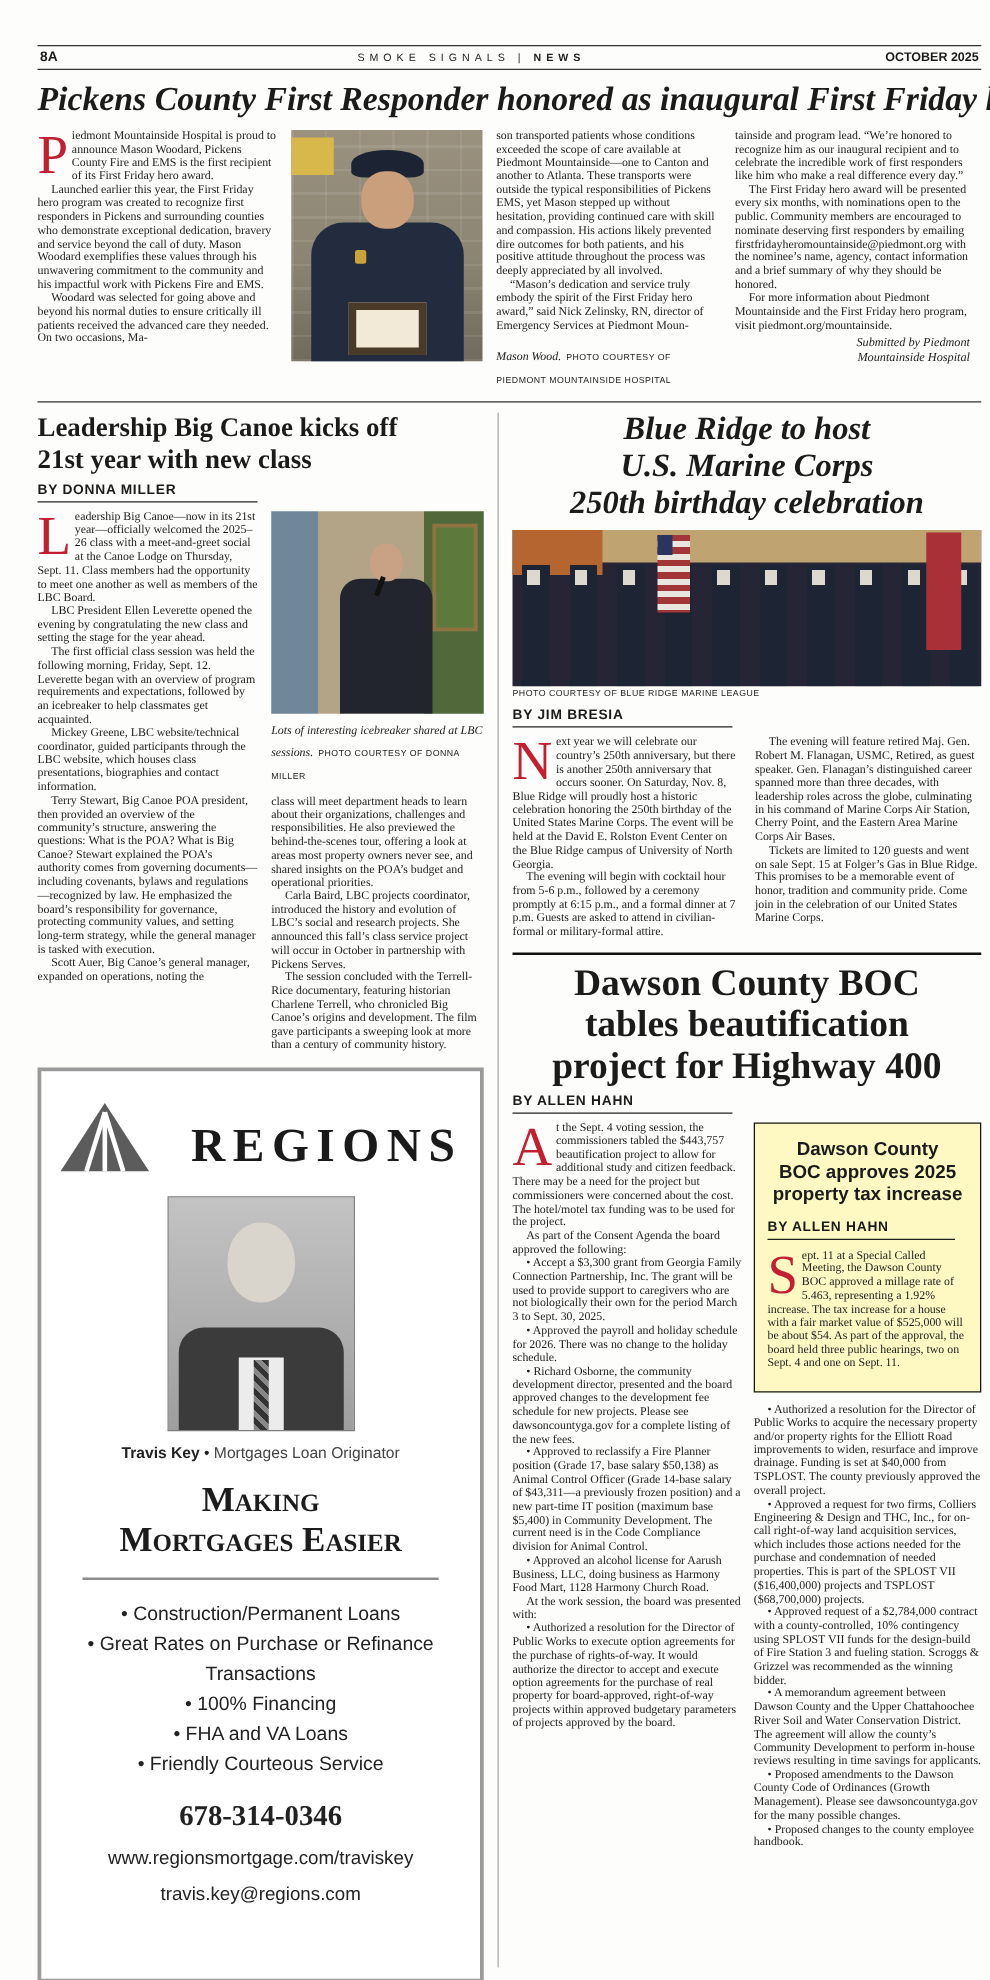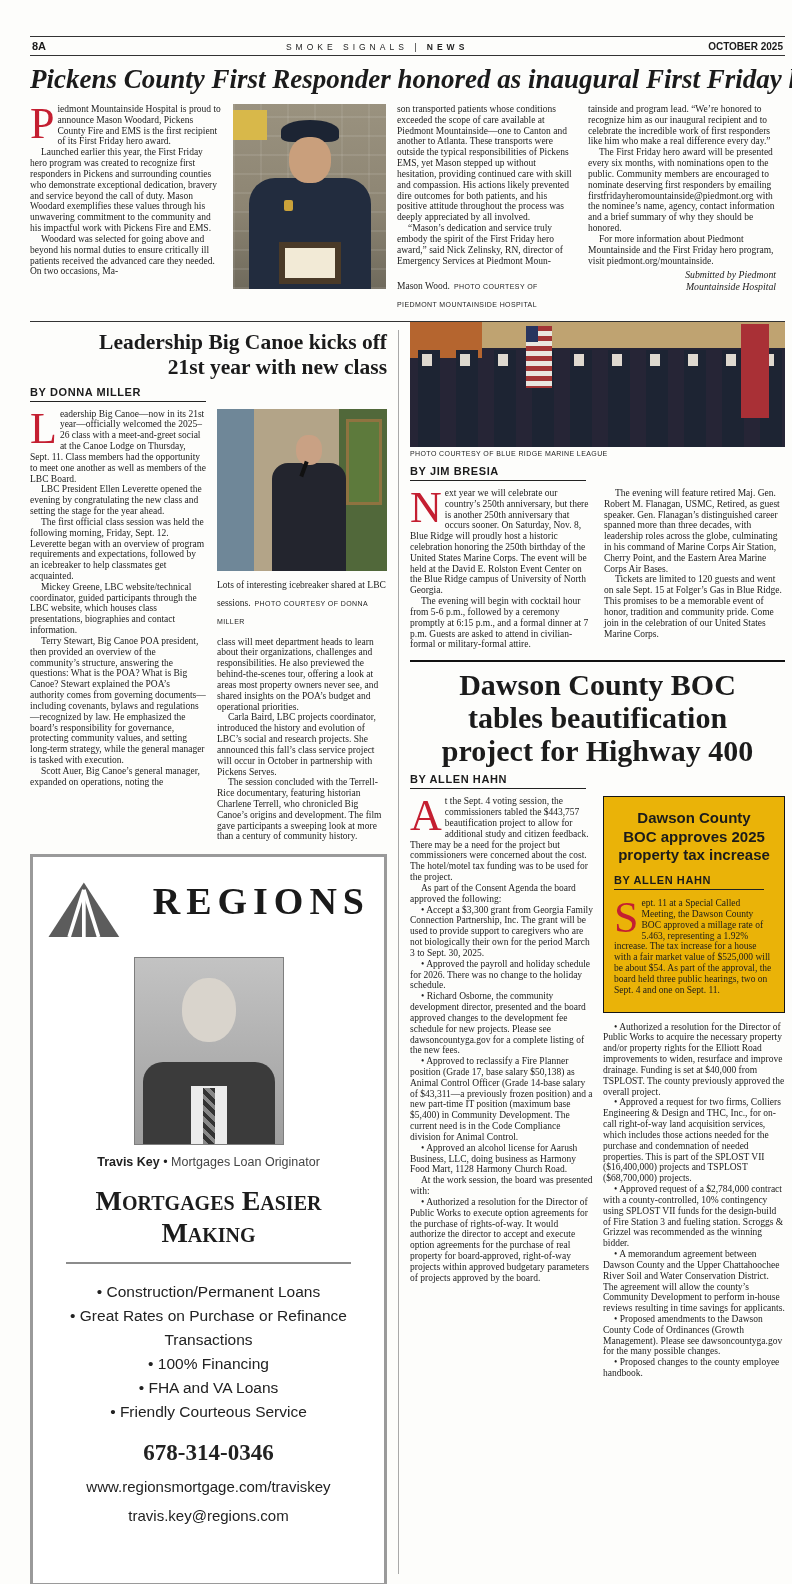"Mason Wood." .capt-it { font-style: none -> italic }
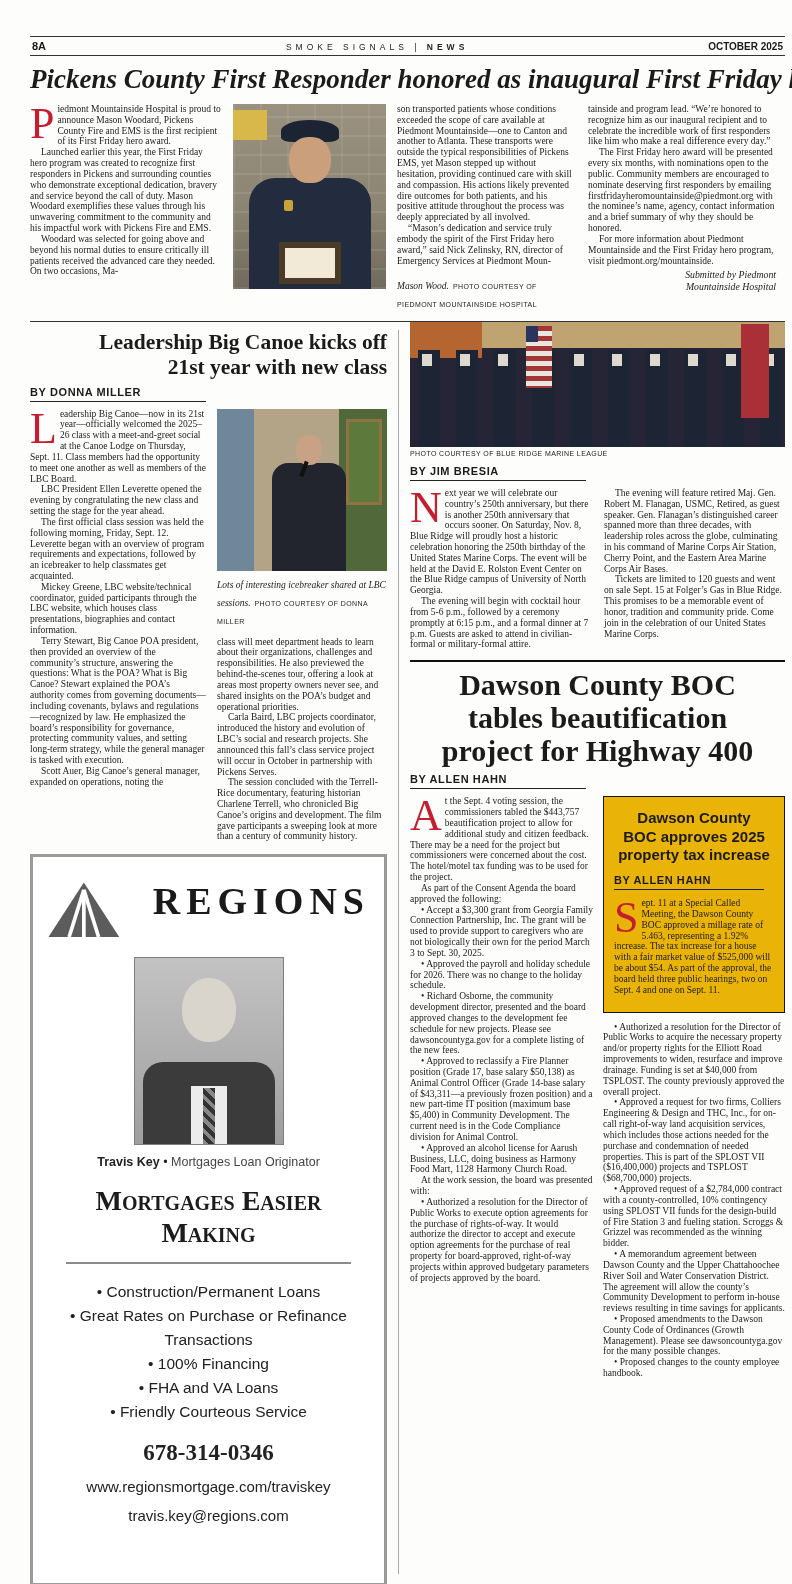"Leadership Big Canoe kicks off" .lbc-hl { text-align: right -> left }
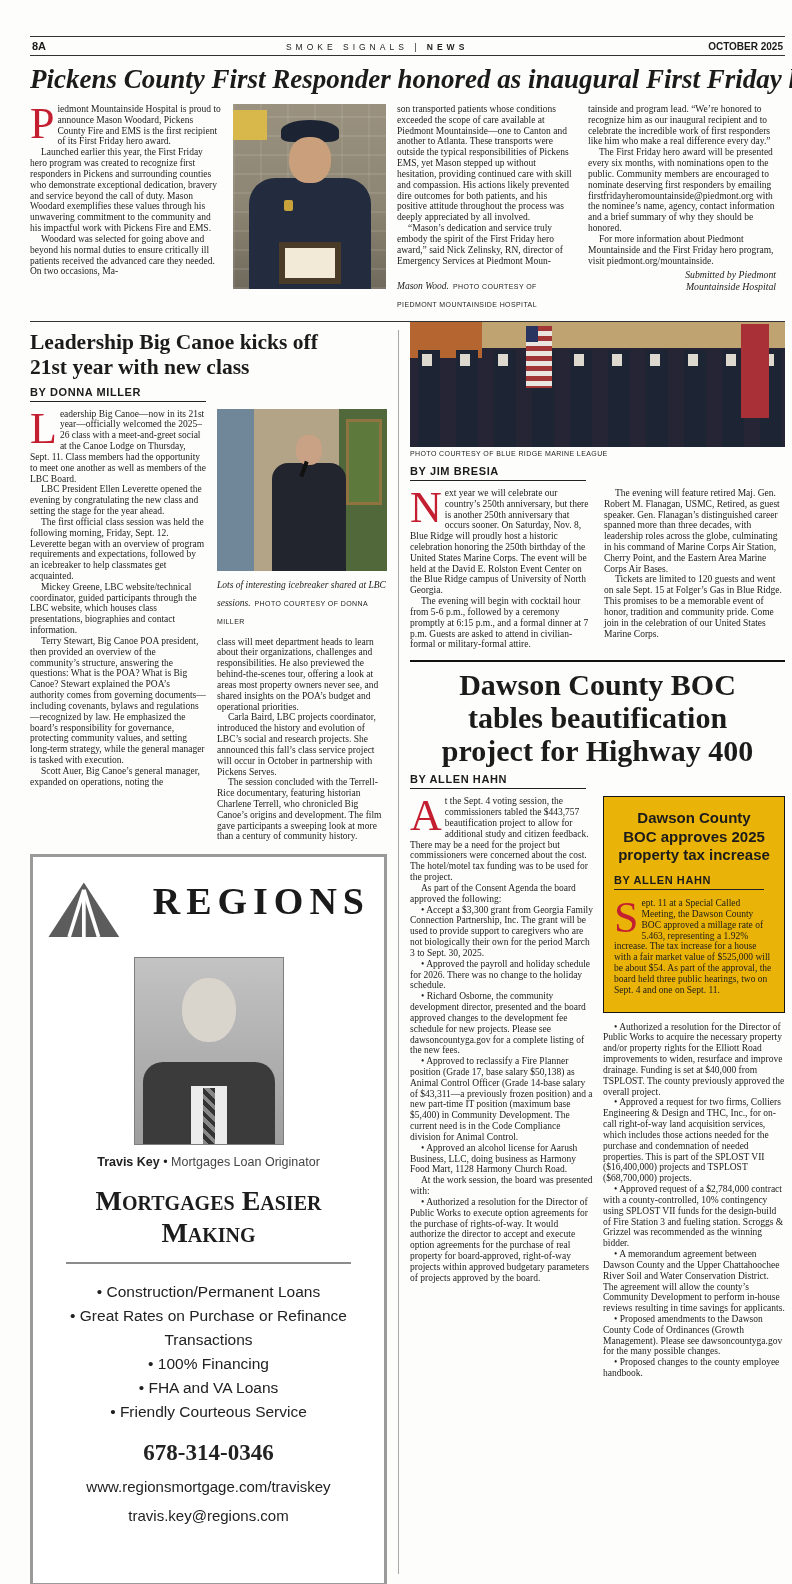"Blue Ridge to host" h2.br-hl { html: none -> <h2> <span>Blue Ridge to host</span> <span>U.S. Marine Corps</span> <span>250th birthday celebration</span> </h2> }
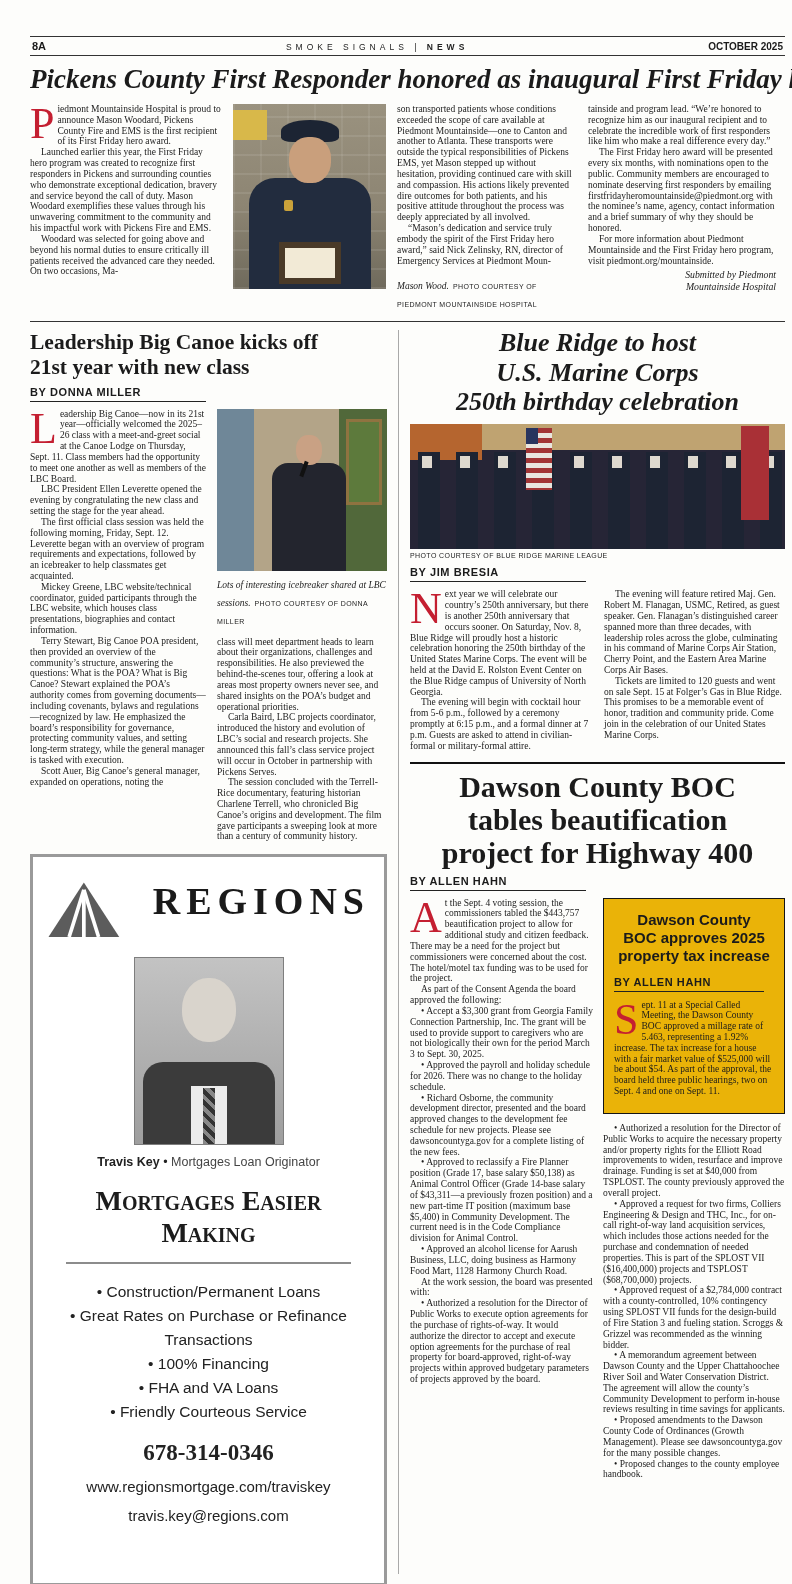"REGIONS" .ad-logo { align-items: flex-start -> flex-end }
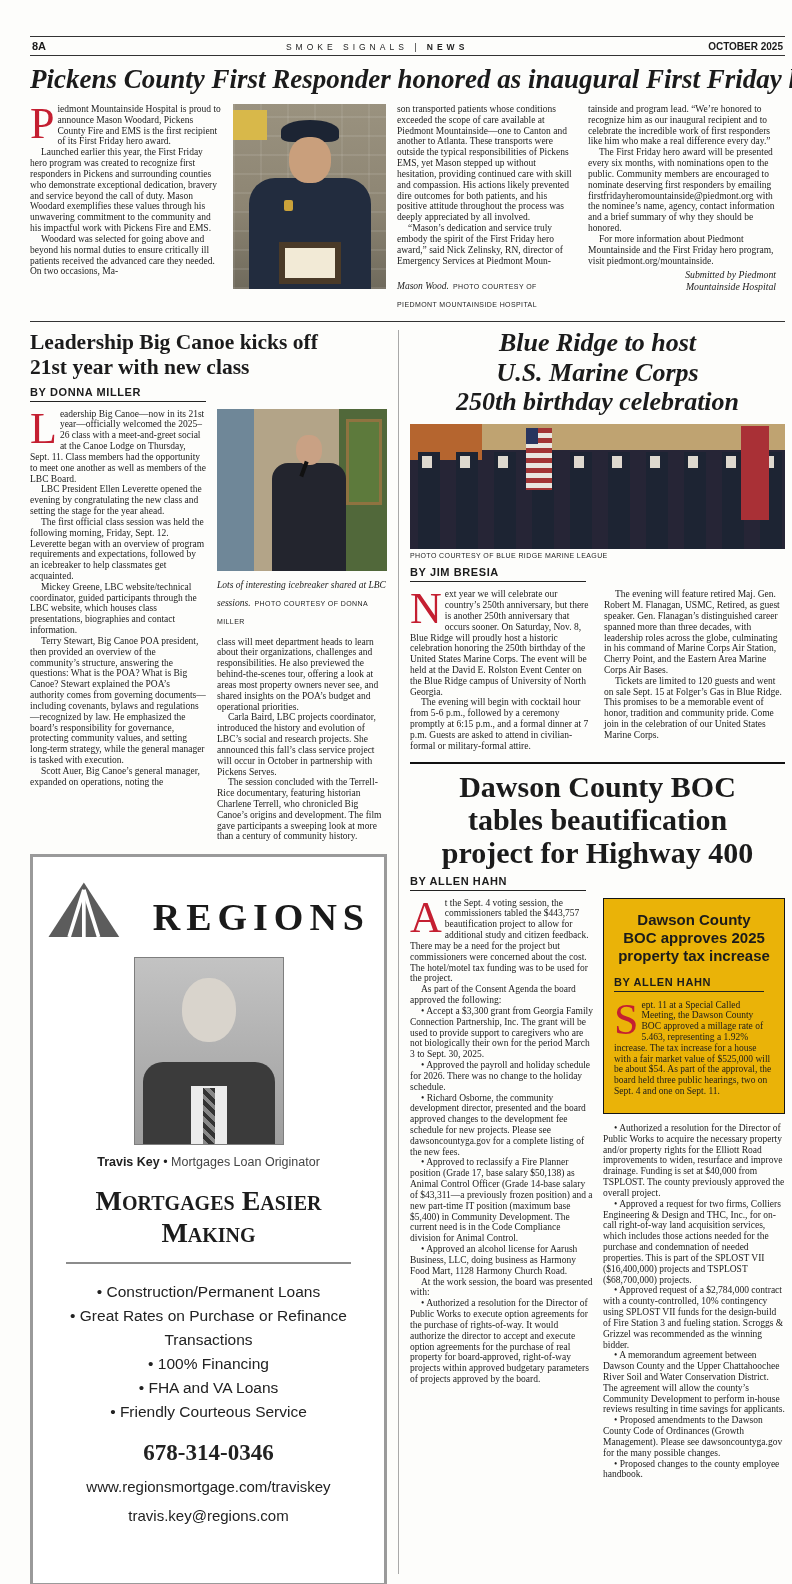"Dawson County" .taxbox { background: #eab308 -> #fef9c3 }
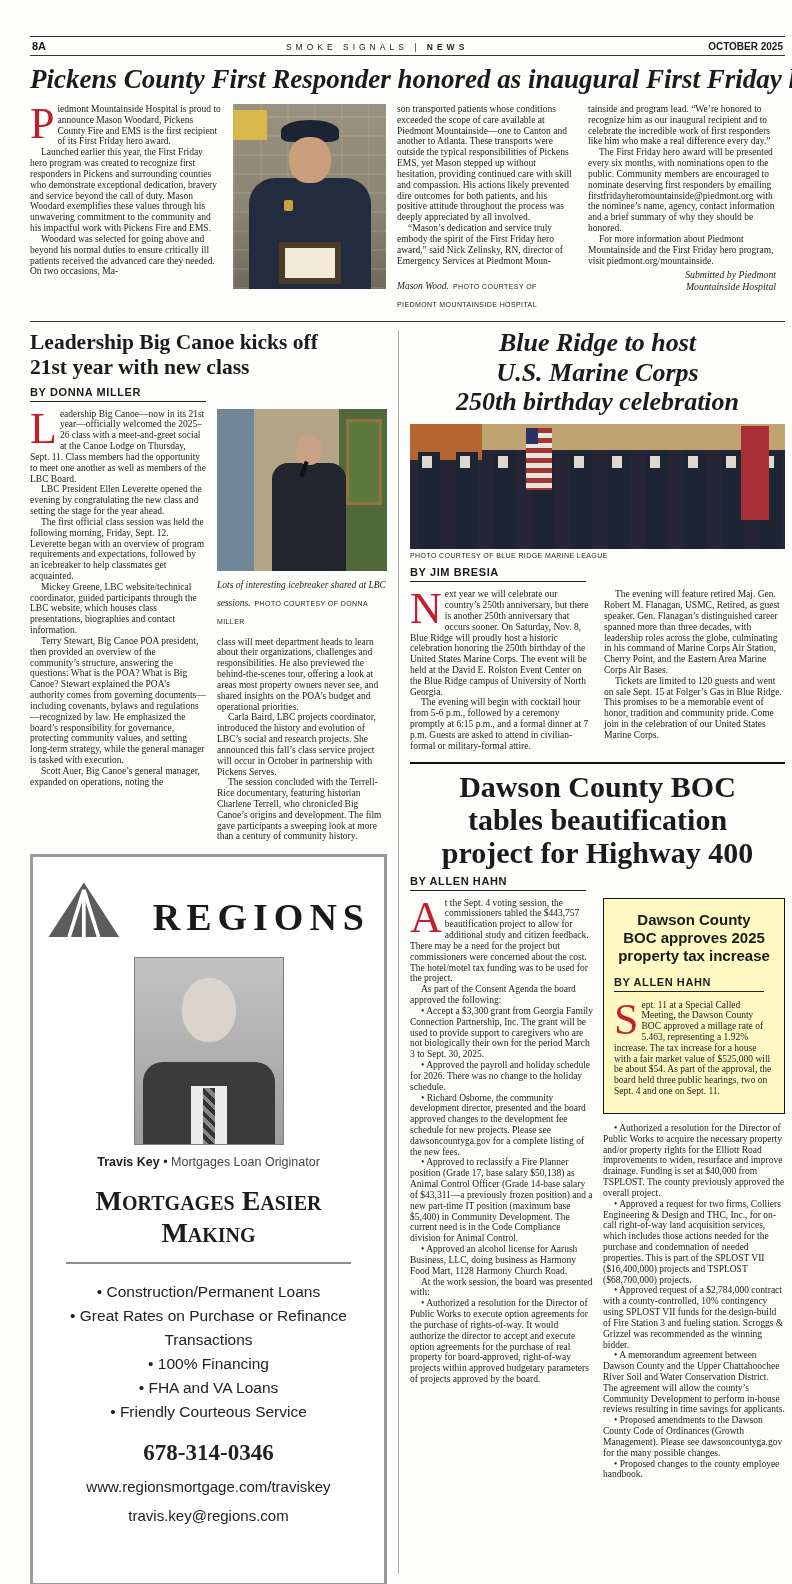"Mortgages Easier" span.hline { order: before "Making" -> after "Making" }
